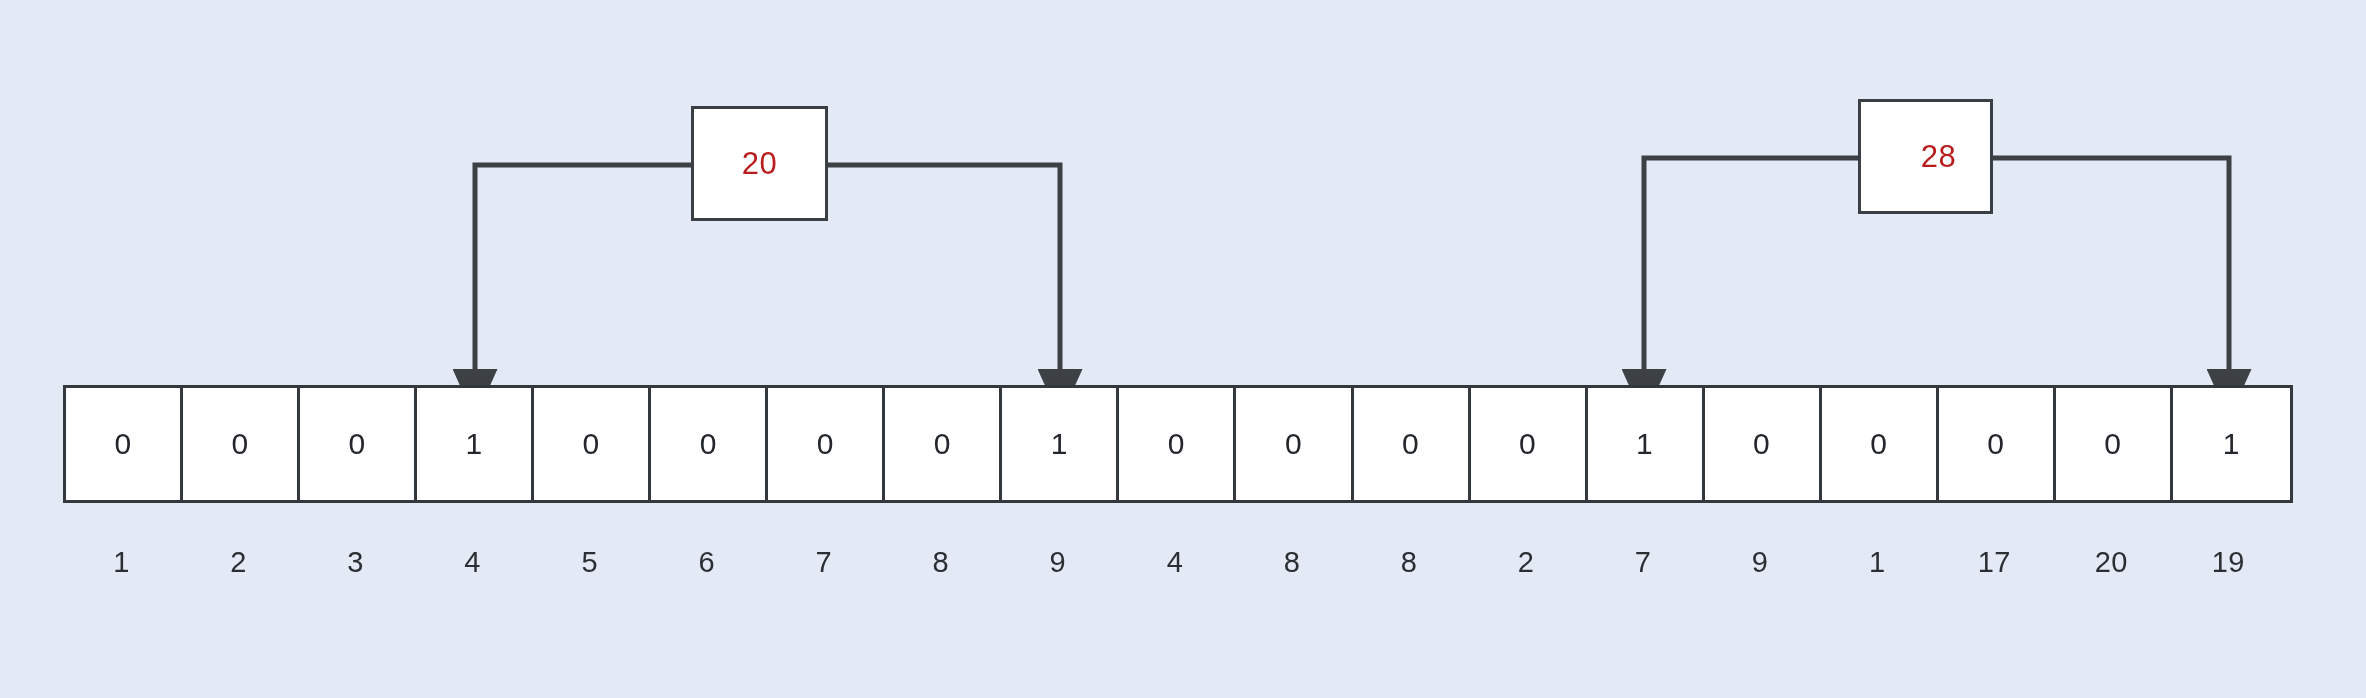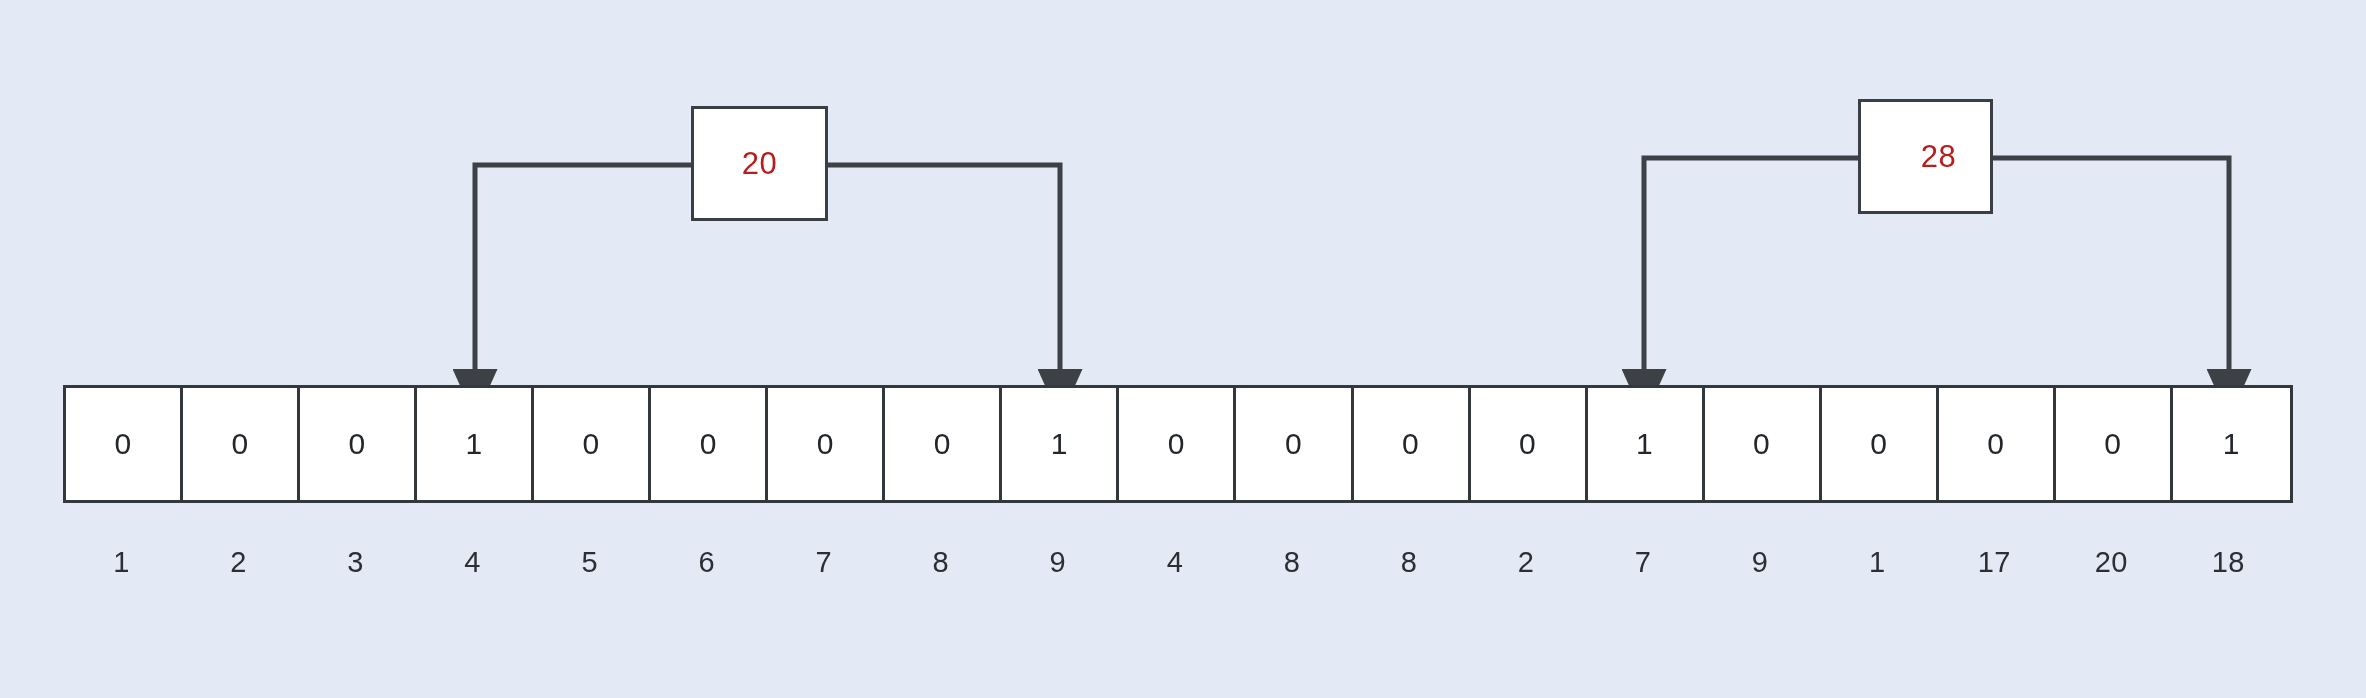"18" div.index-label { text: 18 -> 19 }
